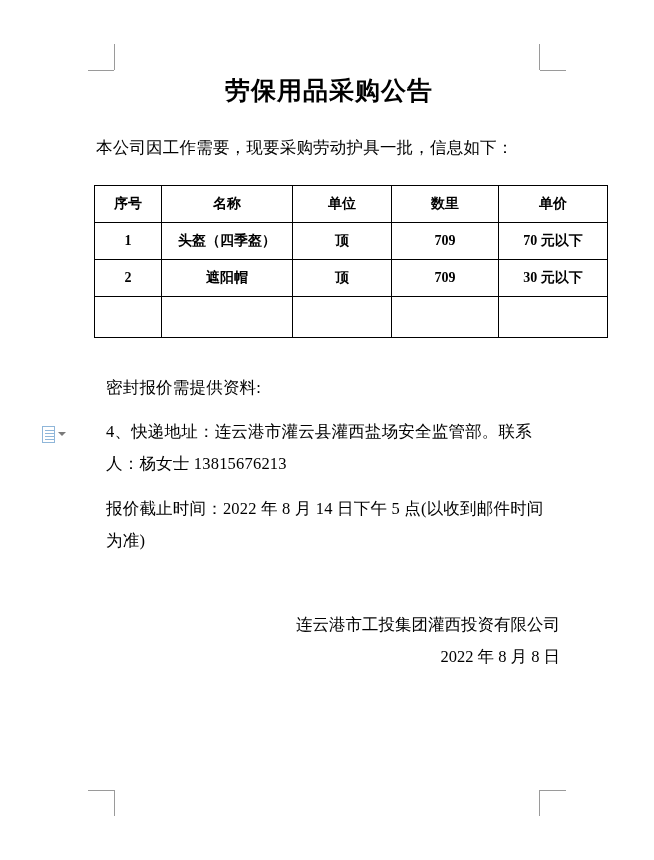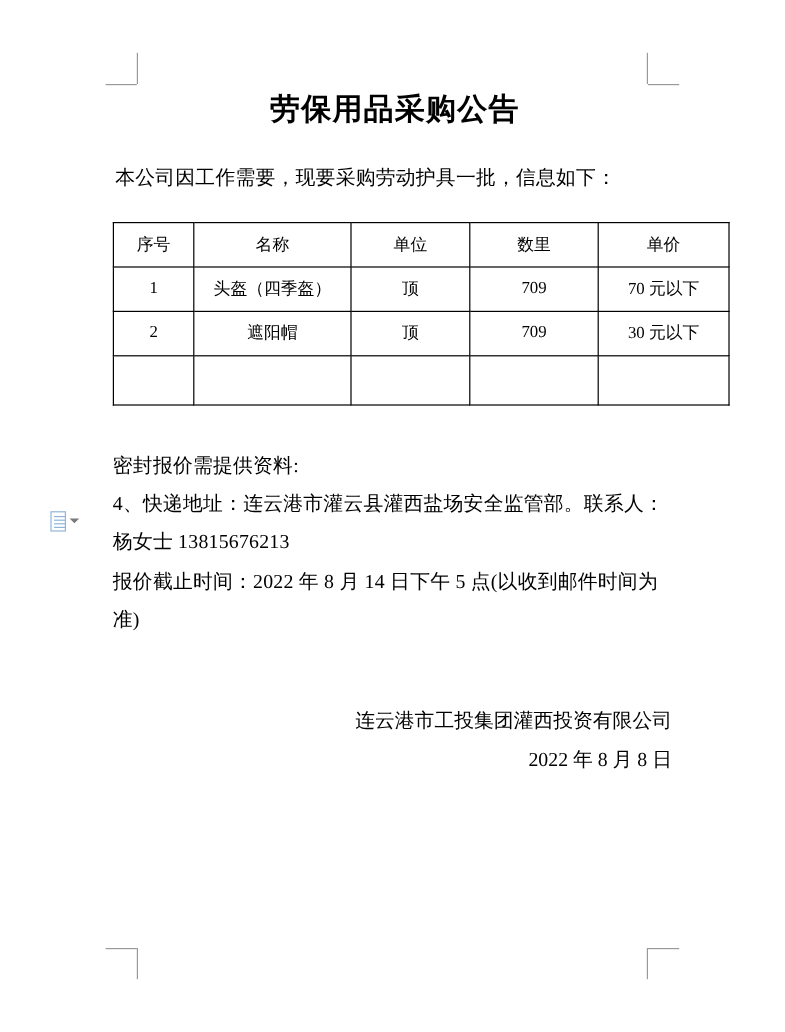"序号" table.goods th, table.goods td { font-weight: normal -> bold }
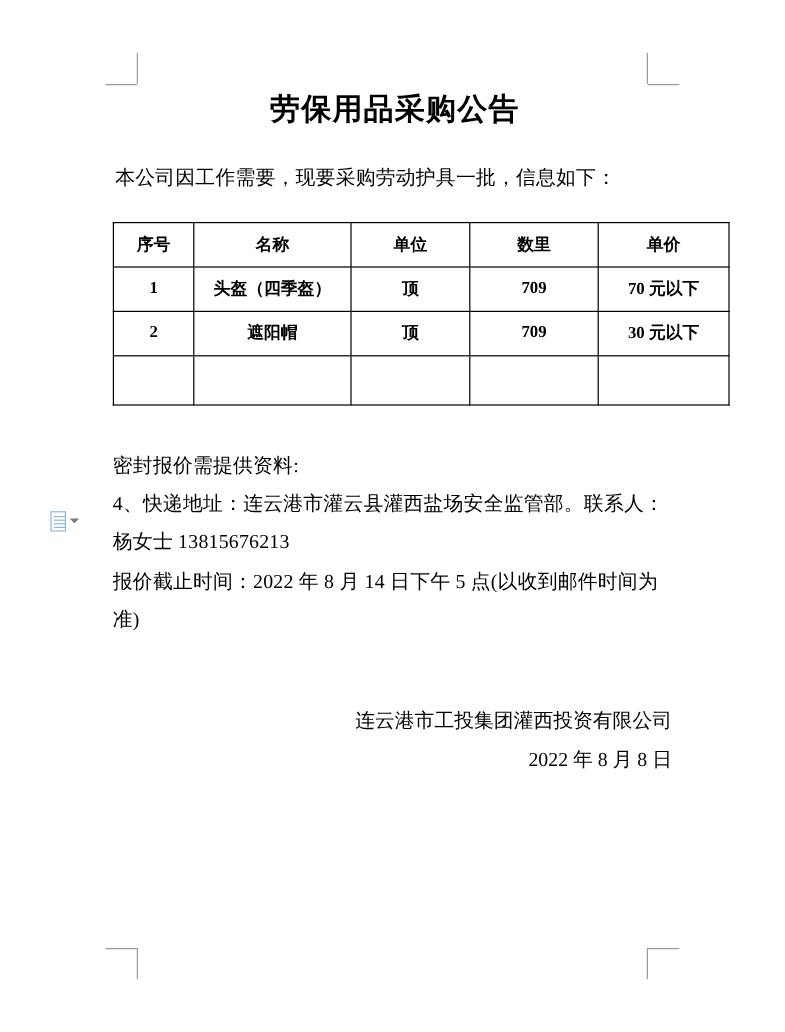"密封报价需提供资料:" .body-text p { margin: 0 -> 12px }
